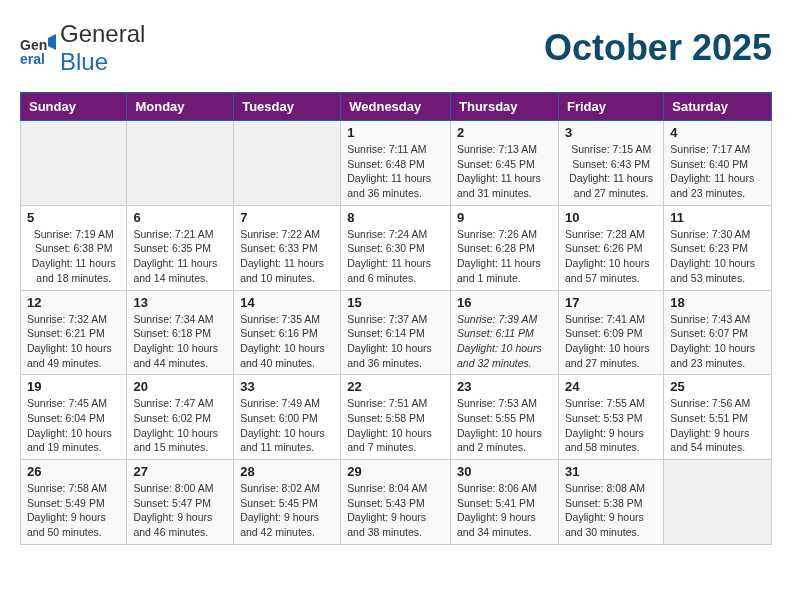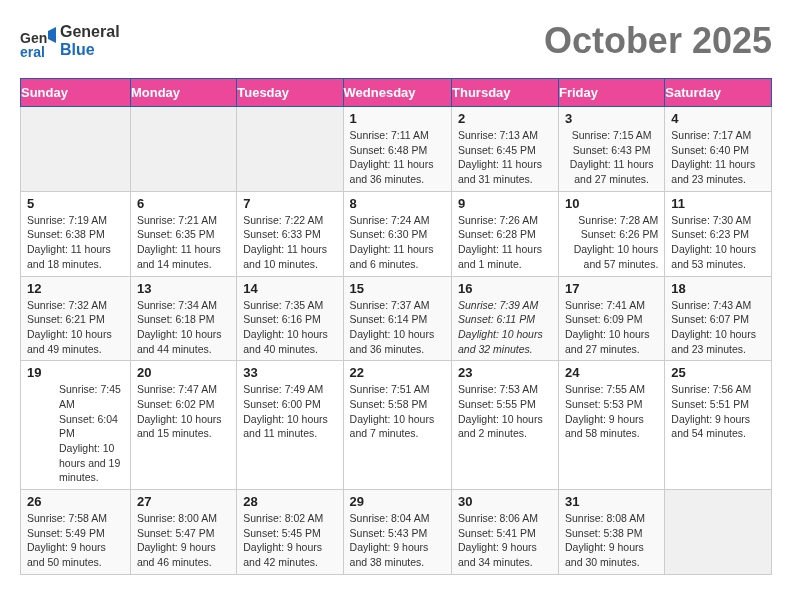"General" .logo-text { font-size: 16px -> 24px; font-weight: bold -> normal }
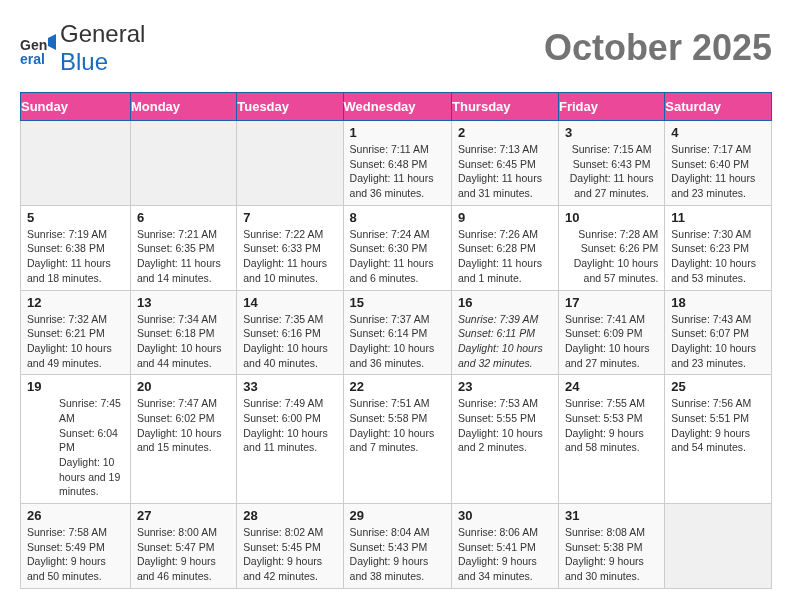"October 2025" .month-title { color: #737373 -> #0c4a6e }
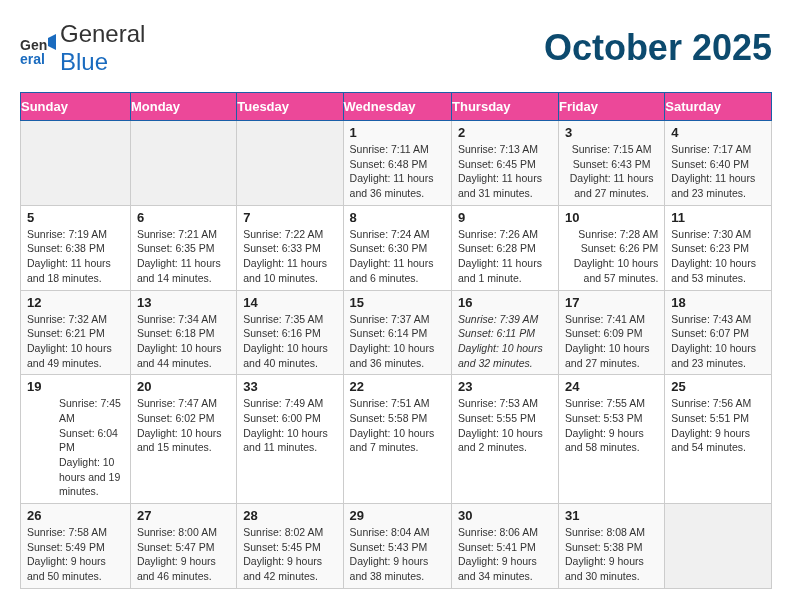"Sunday" thead tr th { background-color: #ec4899 -> #701a75; padding: 6px 0 -> 6px 8px }
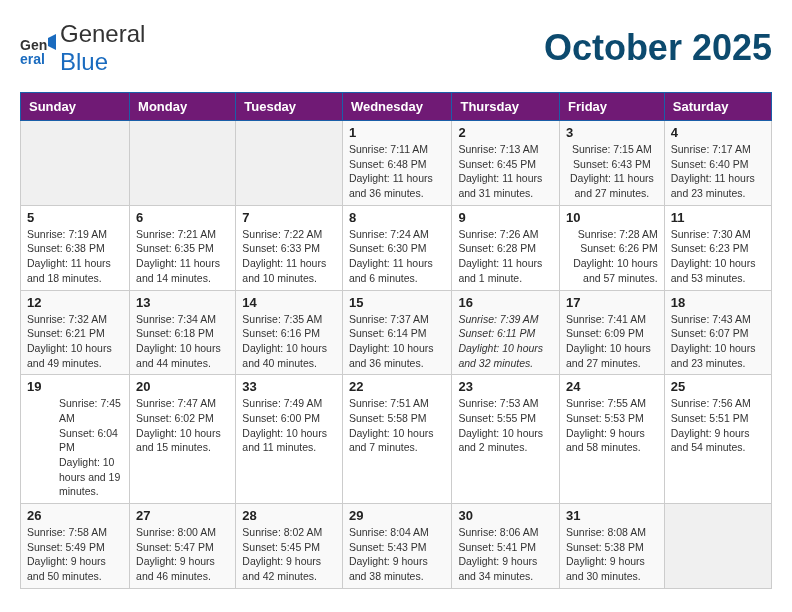"Sunrise: 7:19 AM" div.day-info { text-align: none -> center }
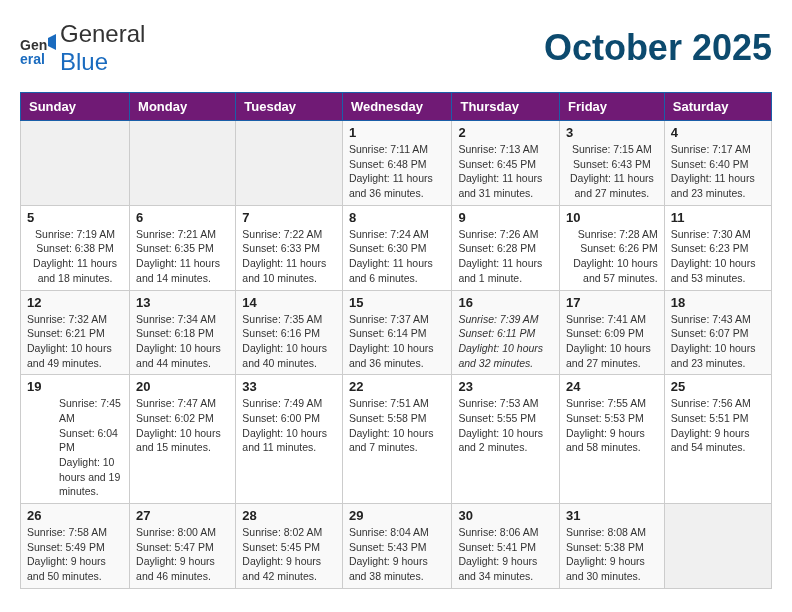"Sunrise: 7:28 AM" div.day-info { text-align: right -> none }
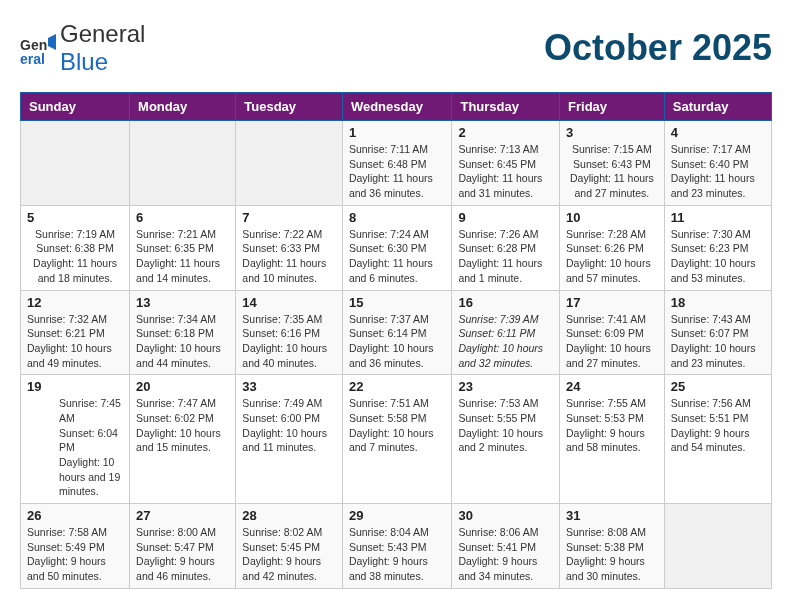"Sunrise: 7:45 AM" div.day-info { margin-left: 32px -> none }
